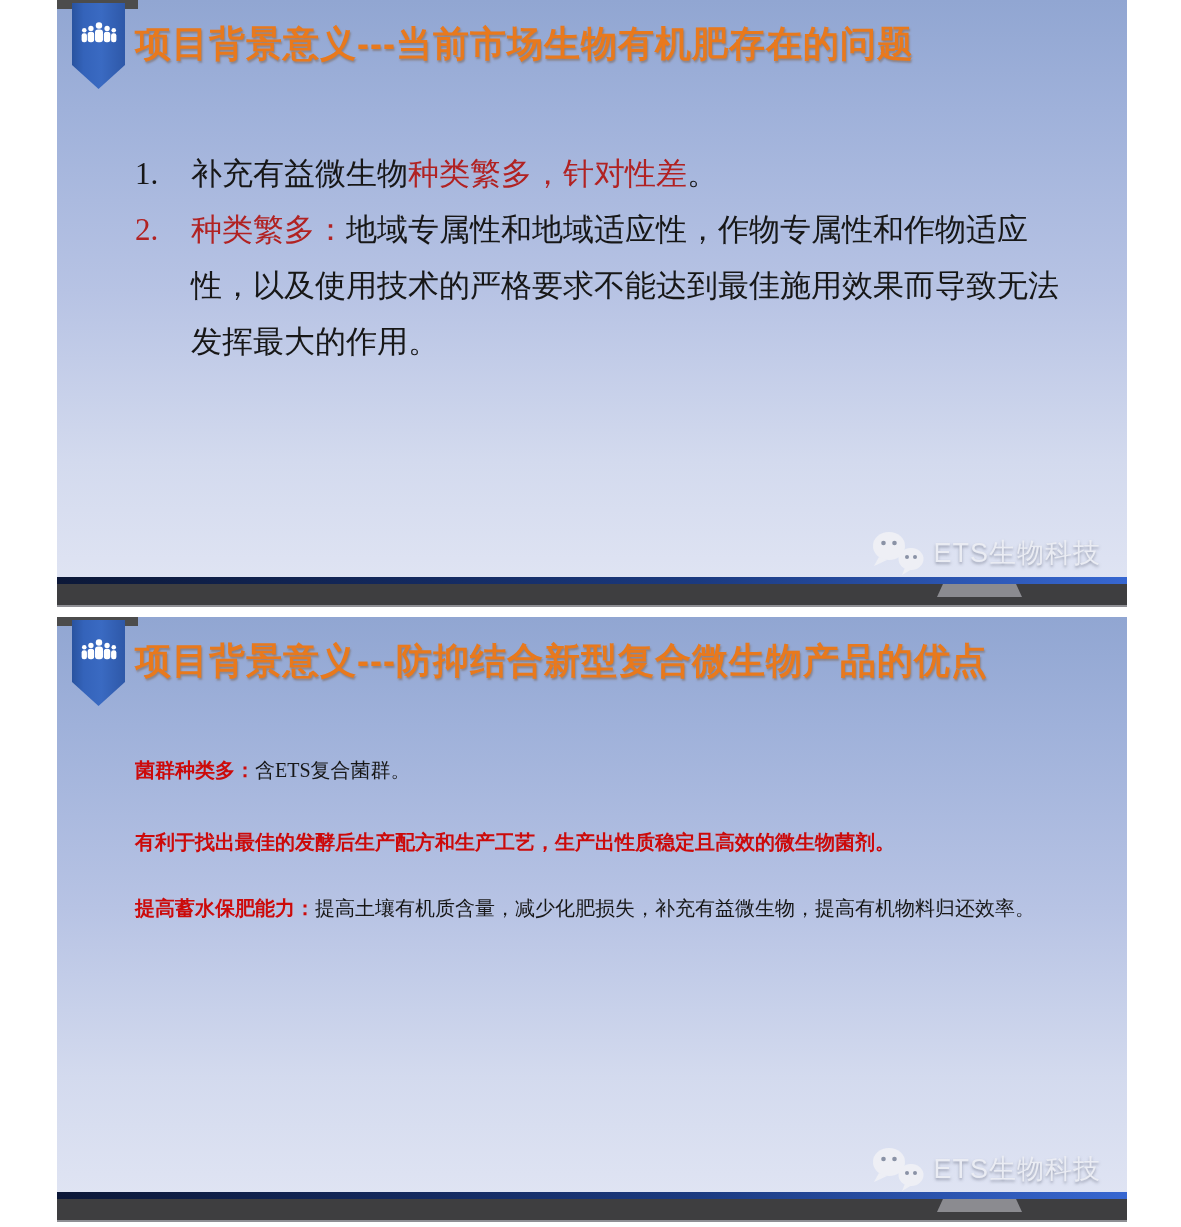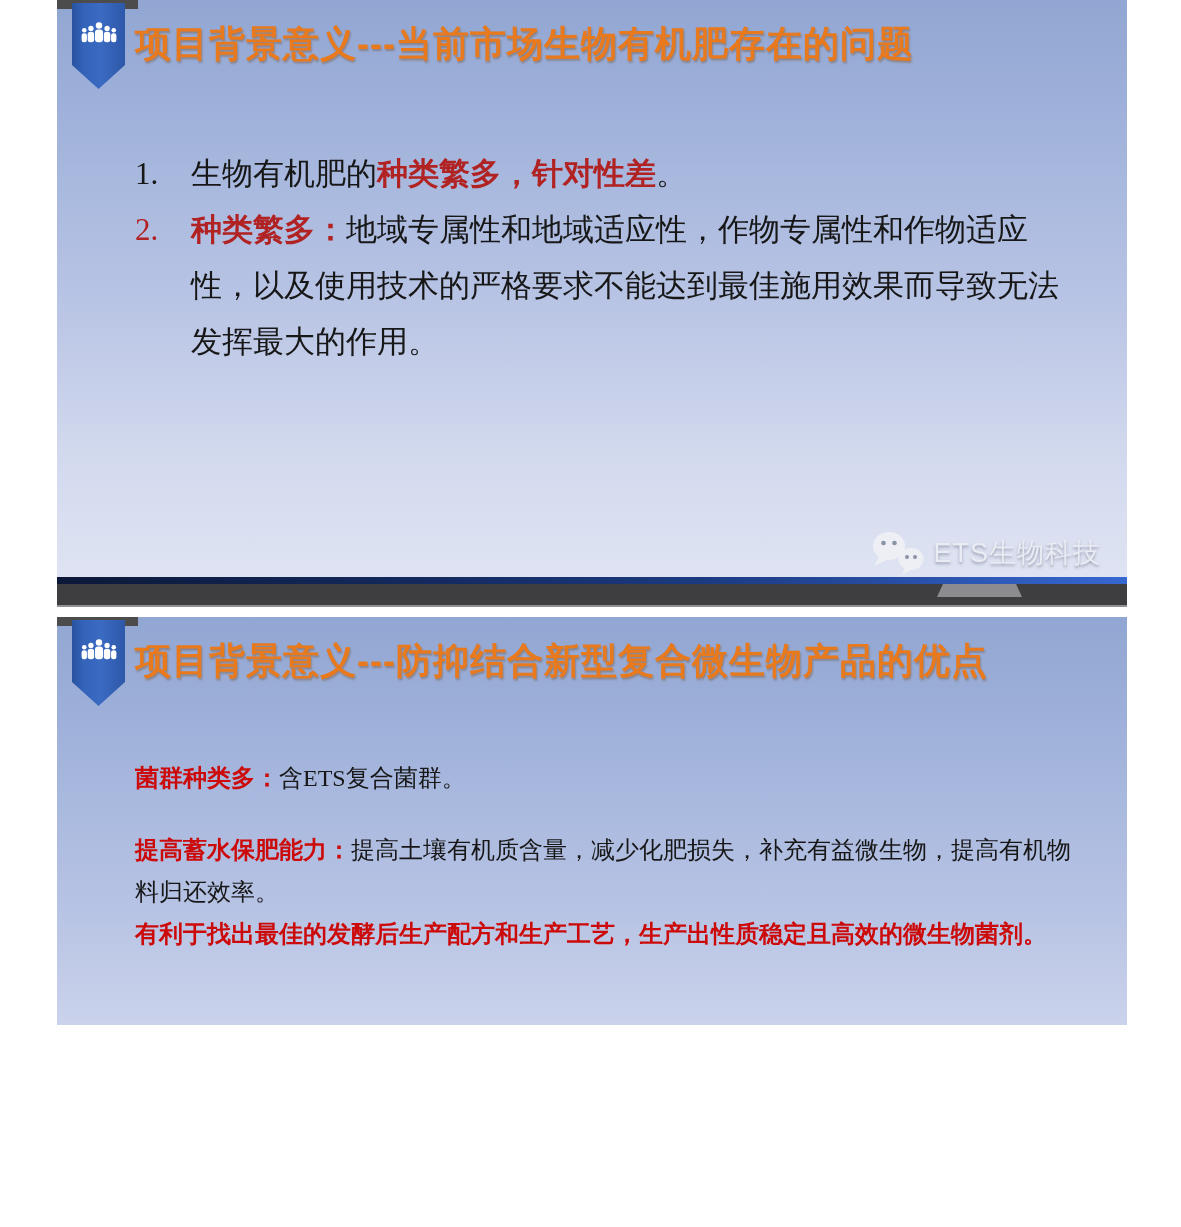"项目背景意义---当前市场生物有机肥存在的问题" .canvas { height: 1025px -> 1227px }
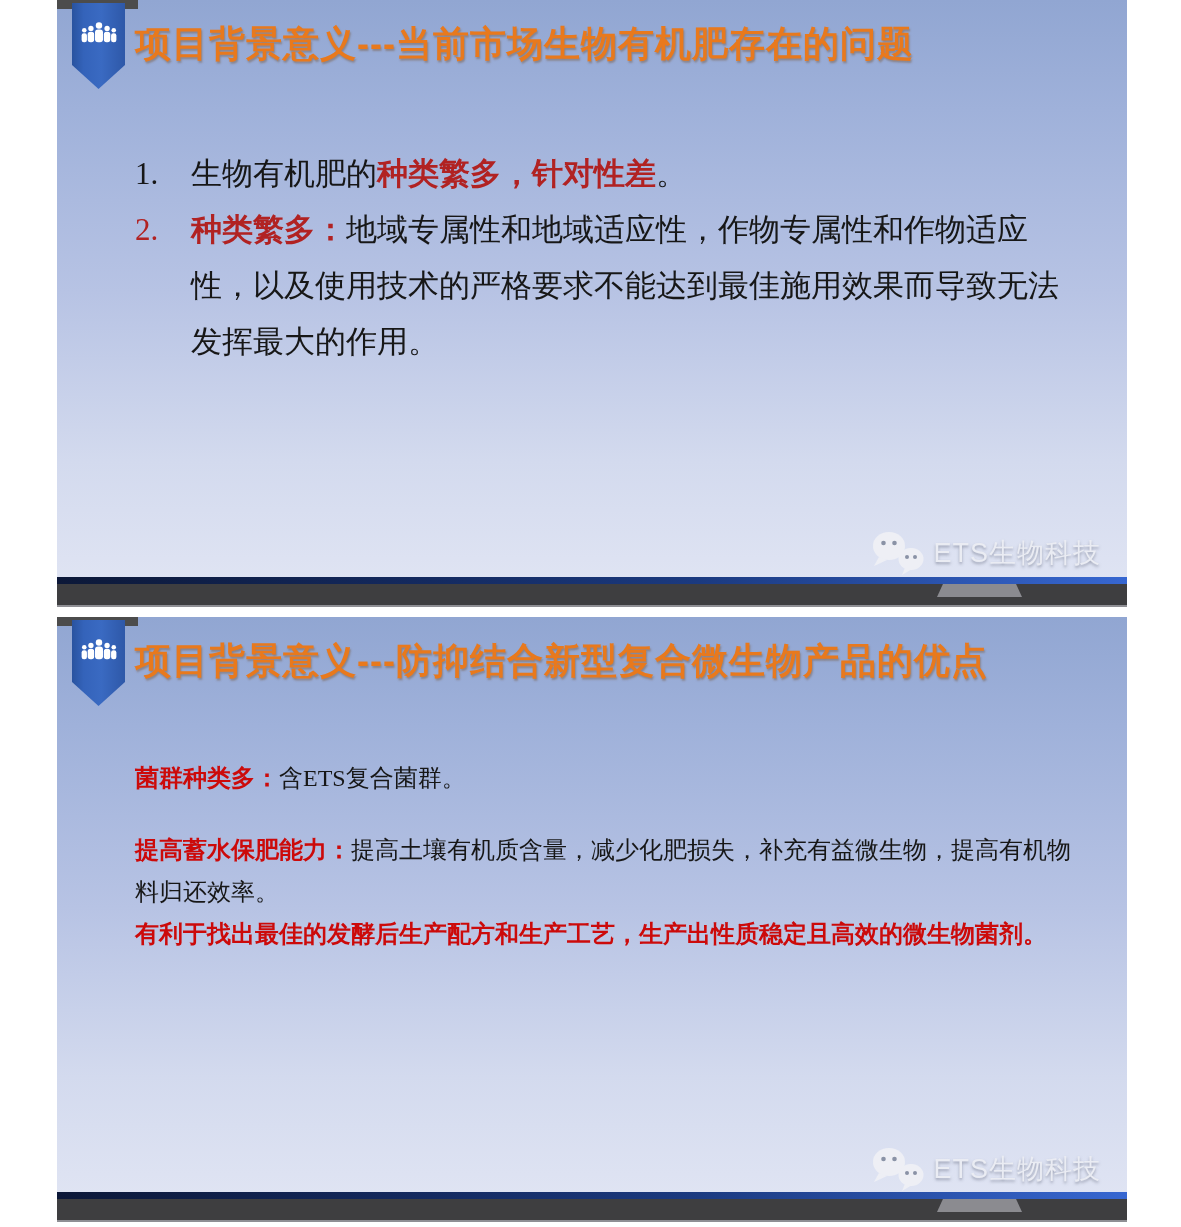"生物有机肥的" span { text: 生物有机肥的 -> 补充有益微生物 }
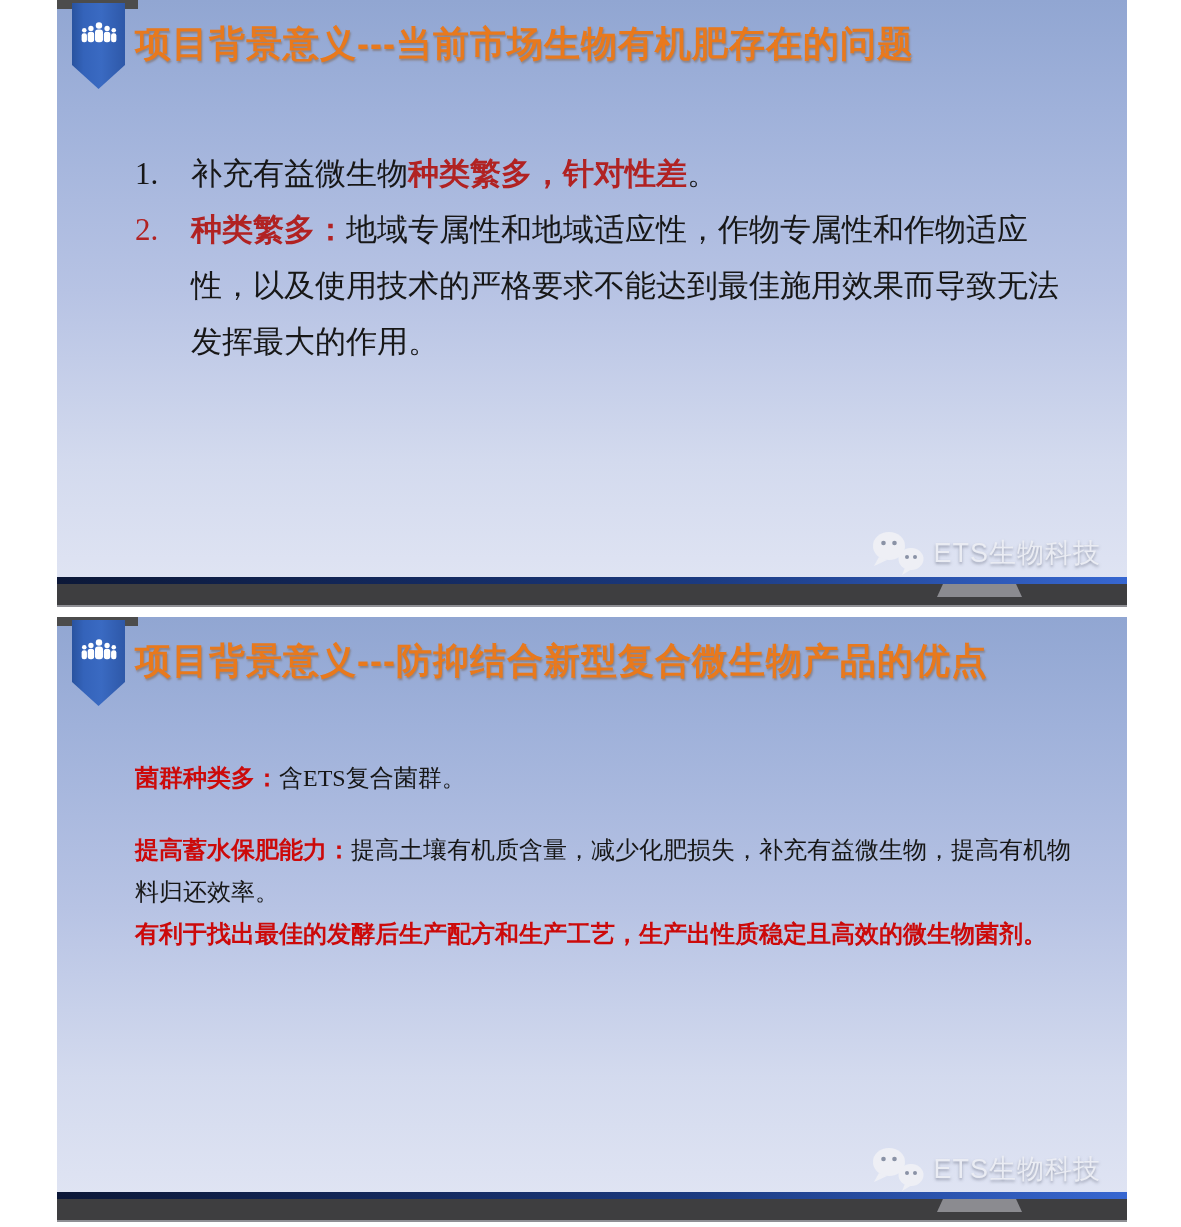"种类繁多，针对性差" .red1 { font-weight: bold -> none }
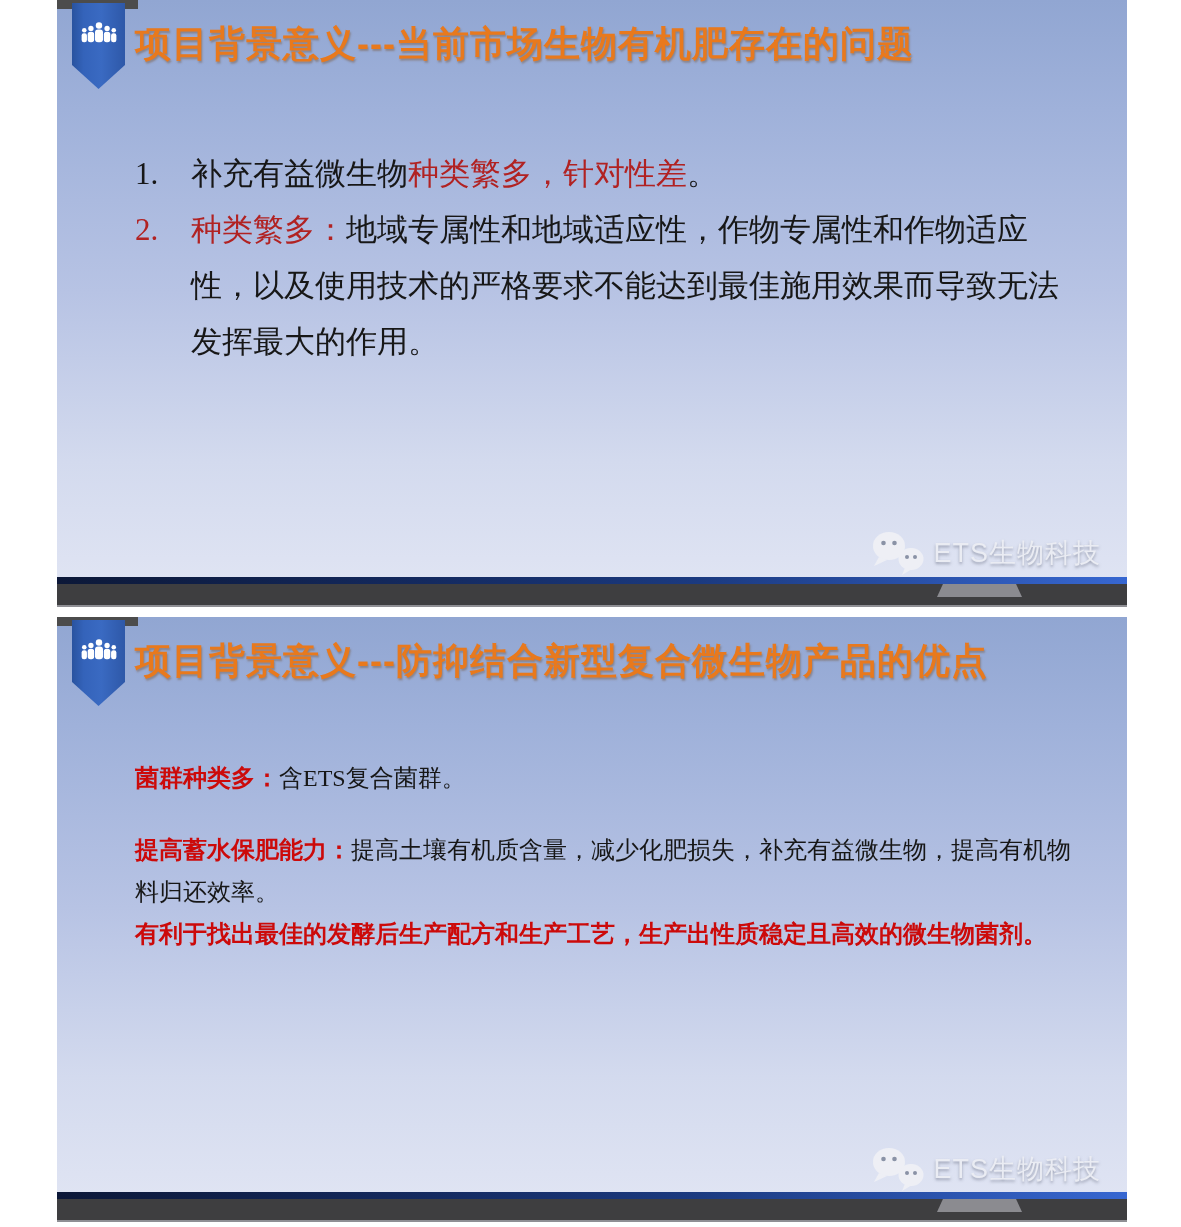"菌群种类多：含ETS复合菌群。" .body2 { font-size: 24px -> 20px; top: 140px -> 132px }
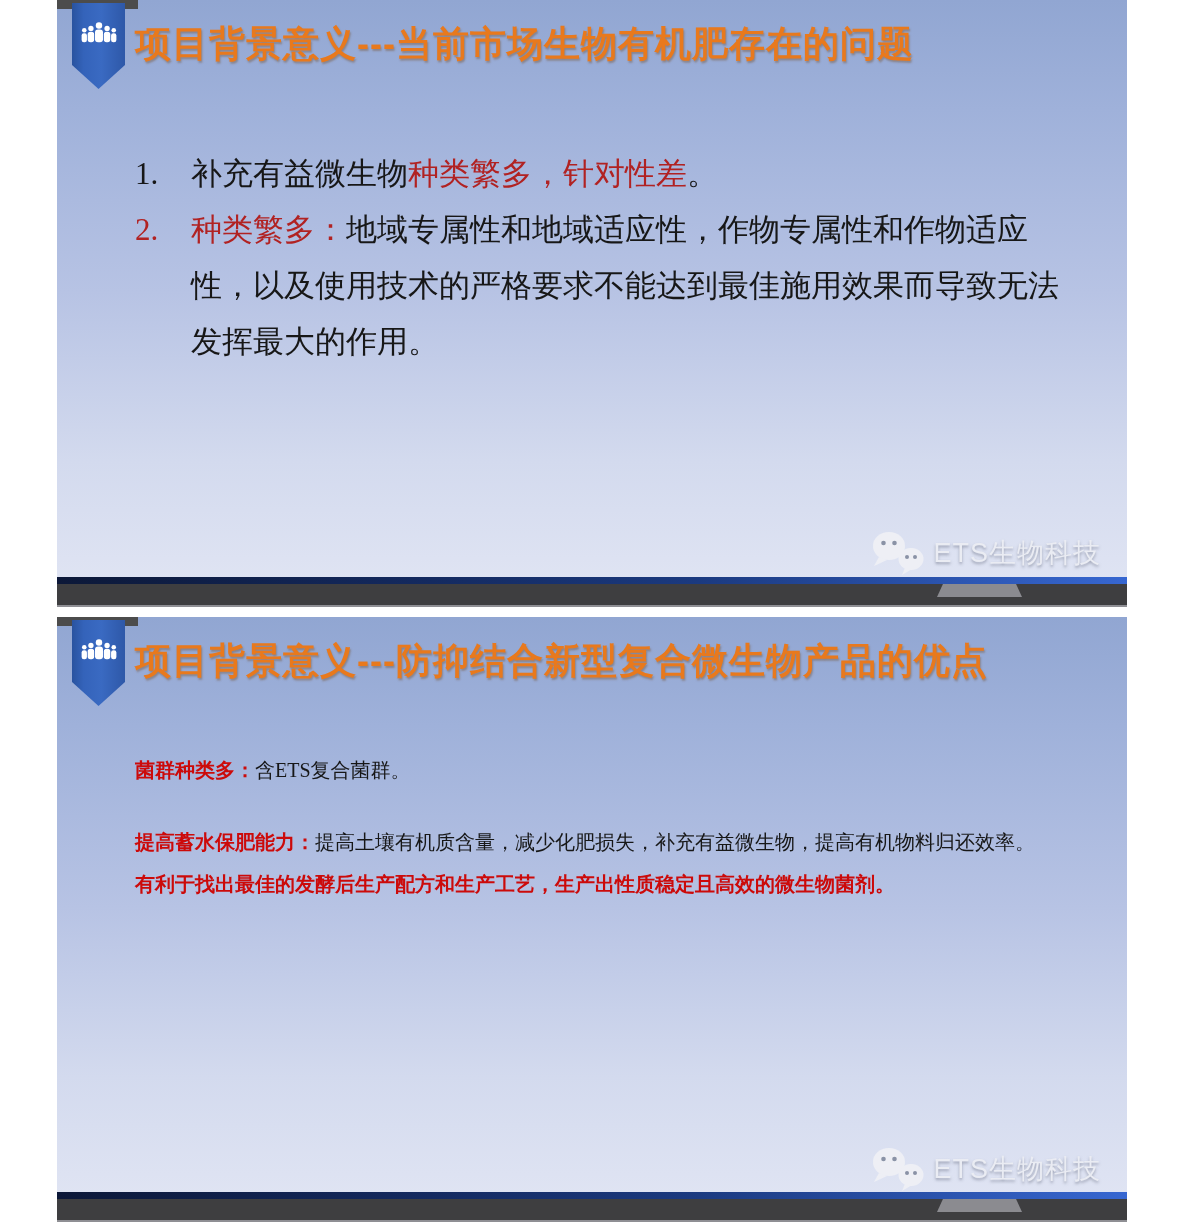"提高蓄水保肥能力：提高土壤有机质含量，减少化肥损失，补充有益微生物，提高有机物料" p.para { order: before "有利于找出最佳的发酵后生产配方和生产工艺，生产出性质稳定且高效的微生物菌剂。" -> after "有利于找出最佳的发酵后生产配方和生产工艺，生产出性质稳定且高效的微生物菌剂。" }
